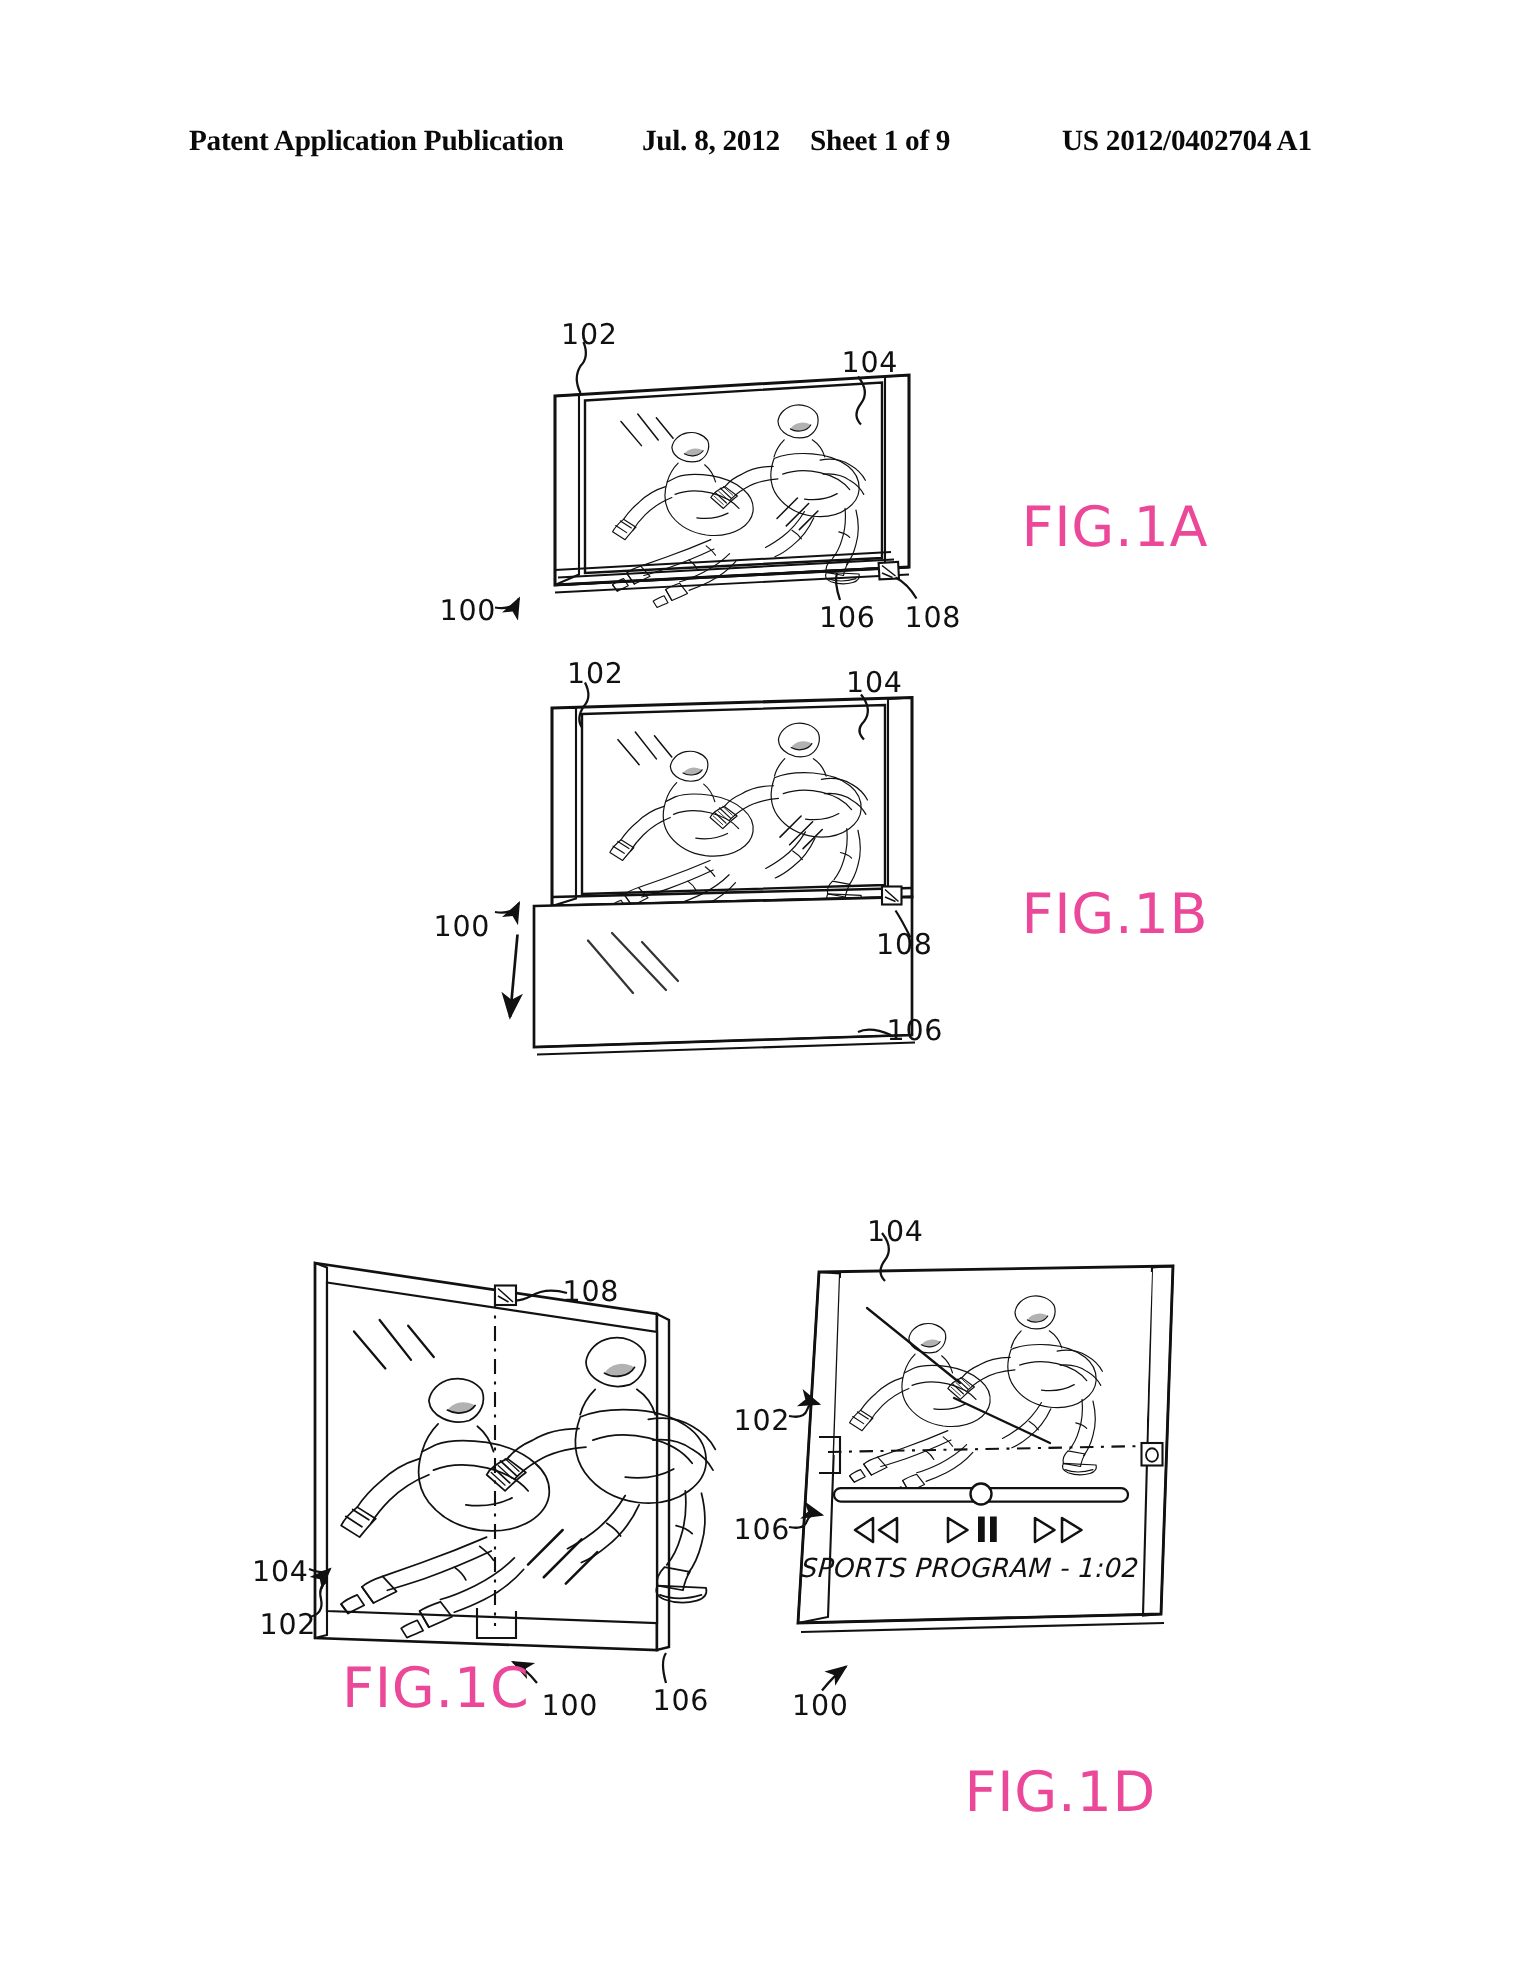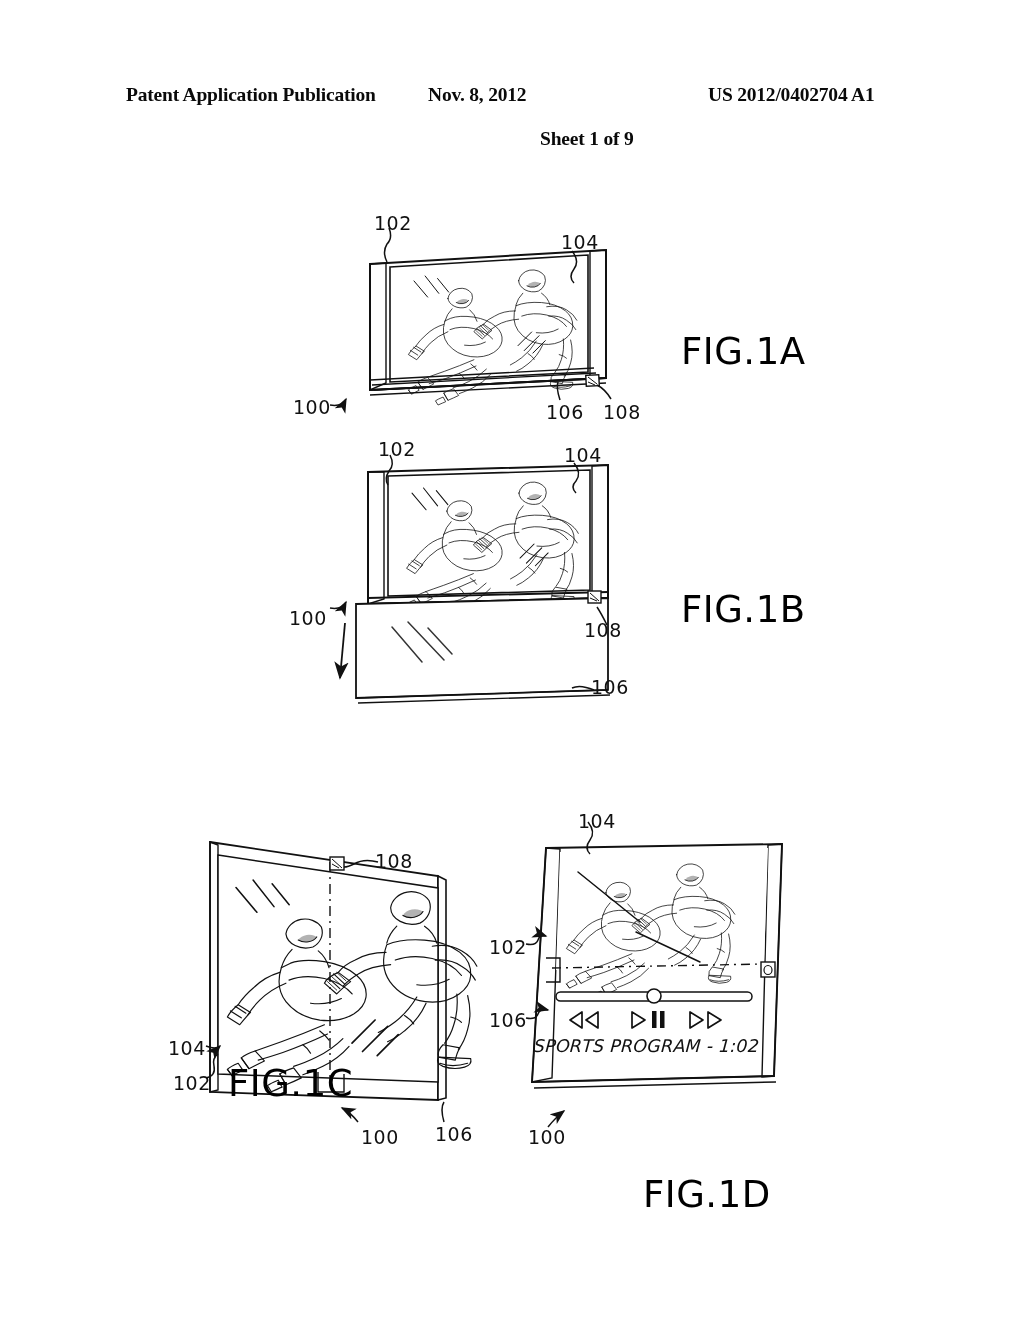"Nov. 8, 2012" div.hdr-item { text: Nov -> Jul }
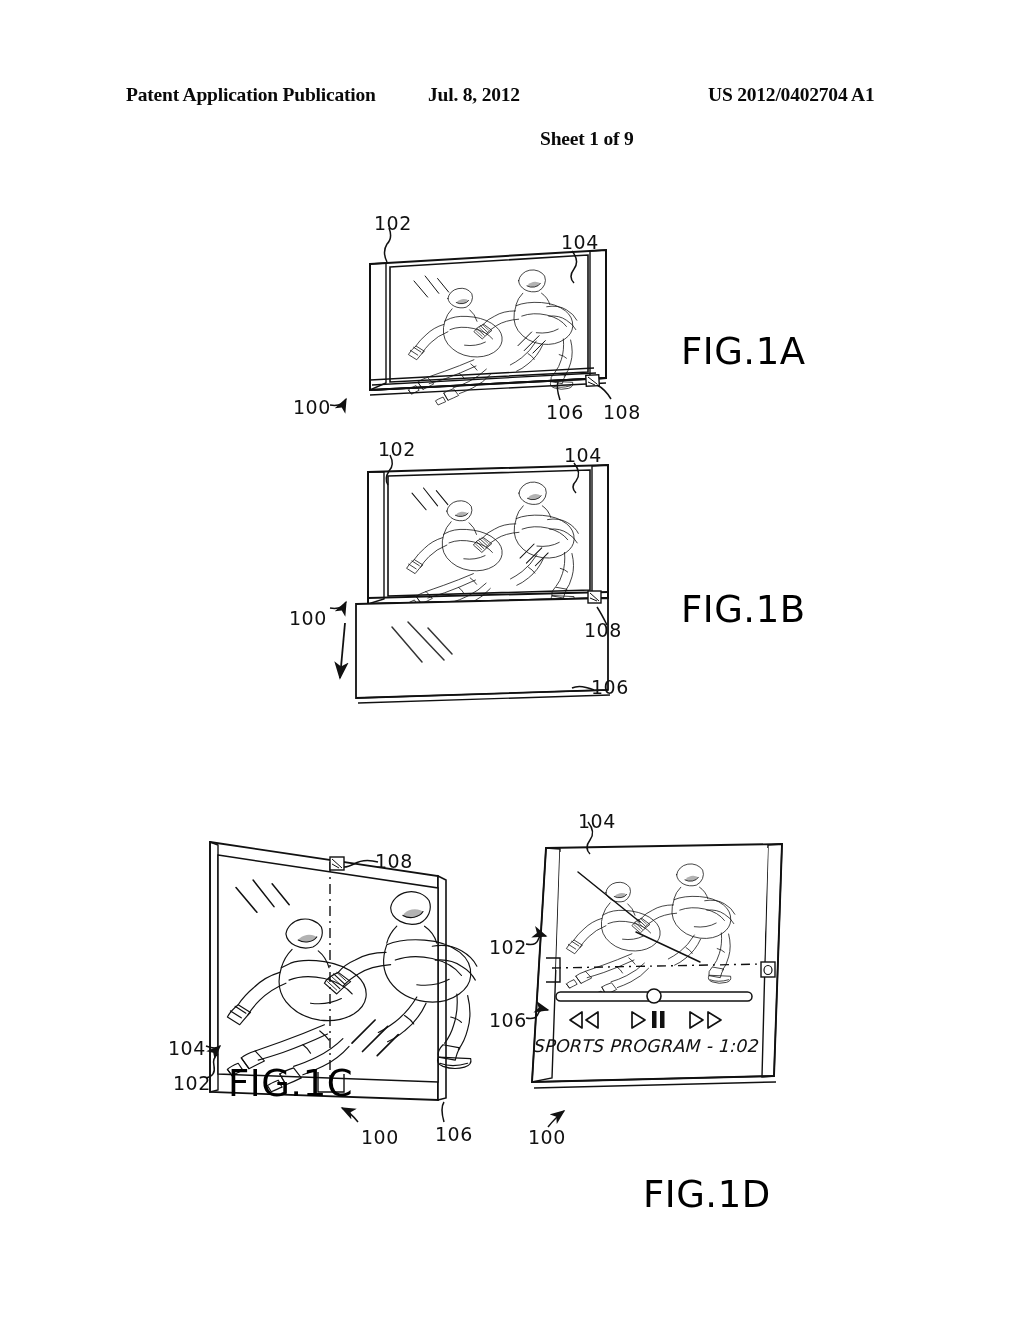"Sheet 1 of 9" #hdr-sheet { margin-top: 44px -> none }
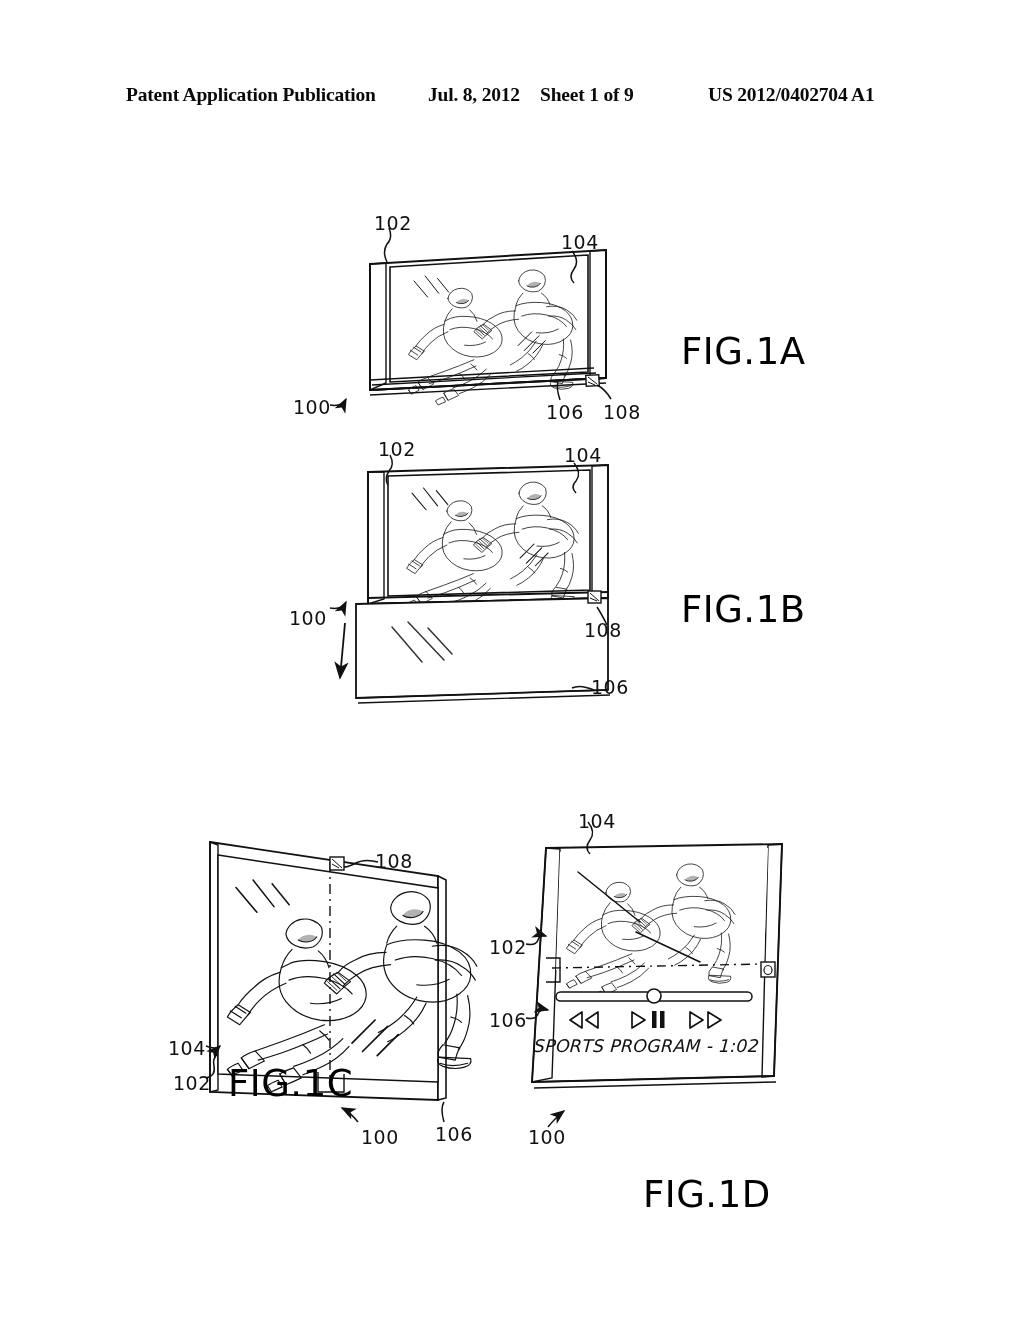"FIG.1A" .fig-caption { color: #000000 -> #ec4899 }
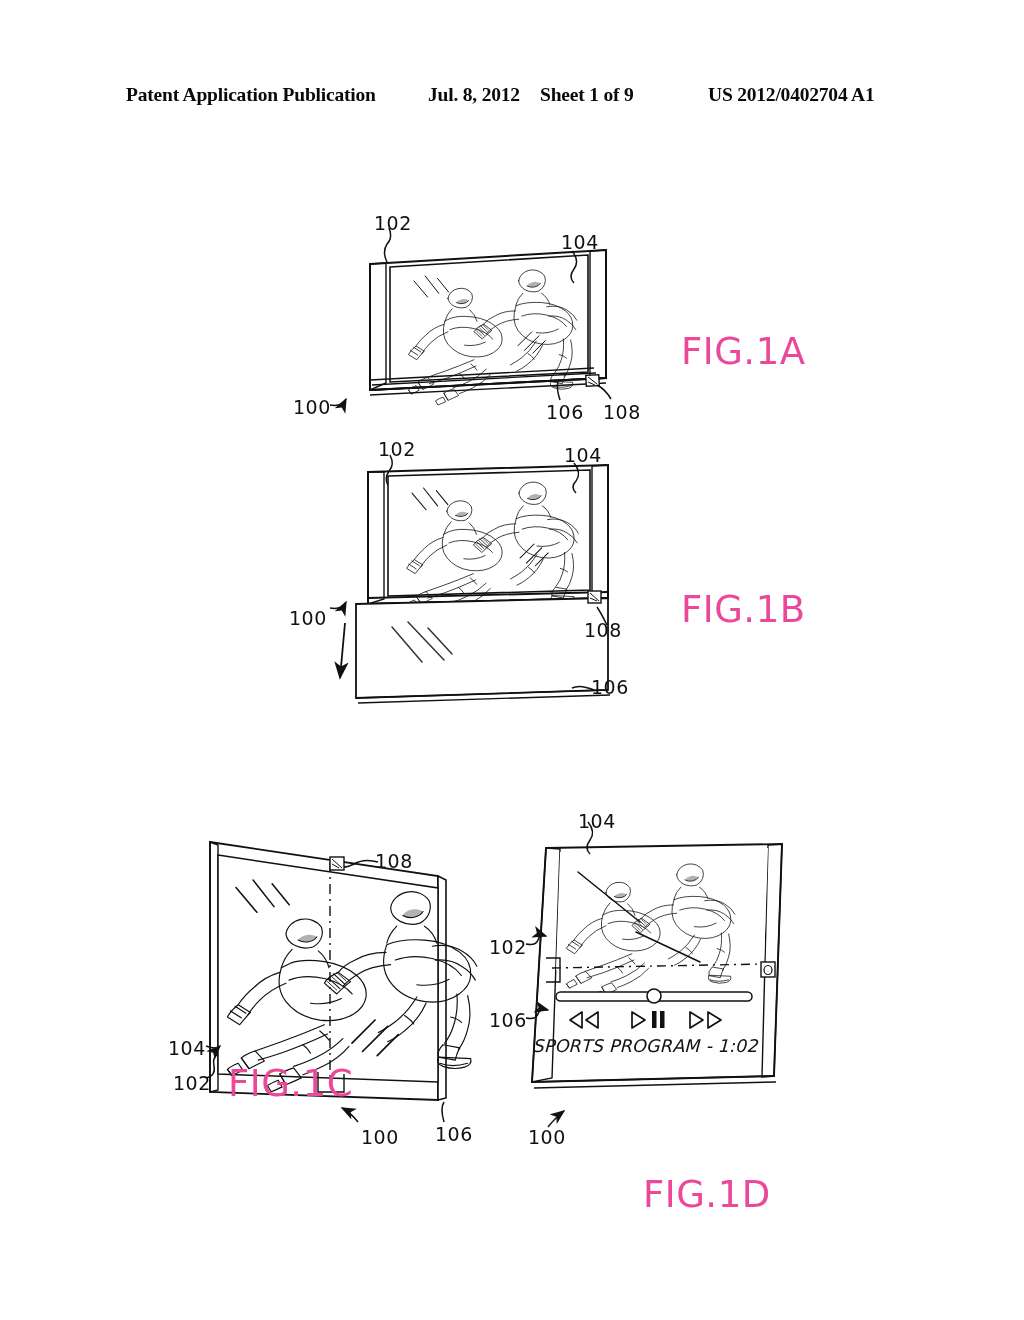"FIG.1C" #fig-caption-1c { top: 1062px -> 1104px }
